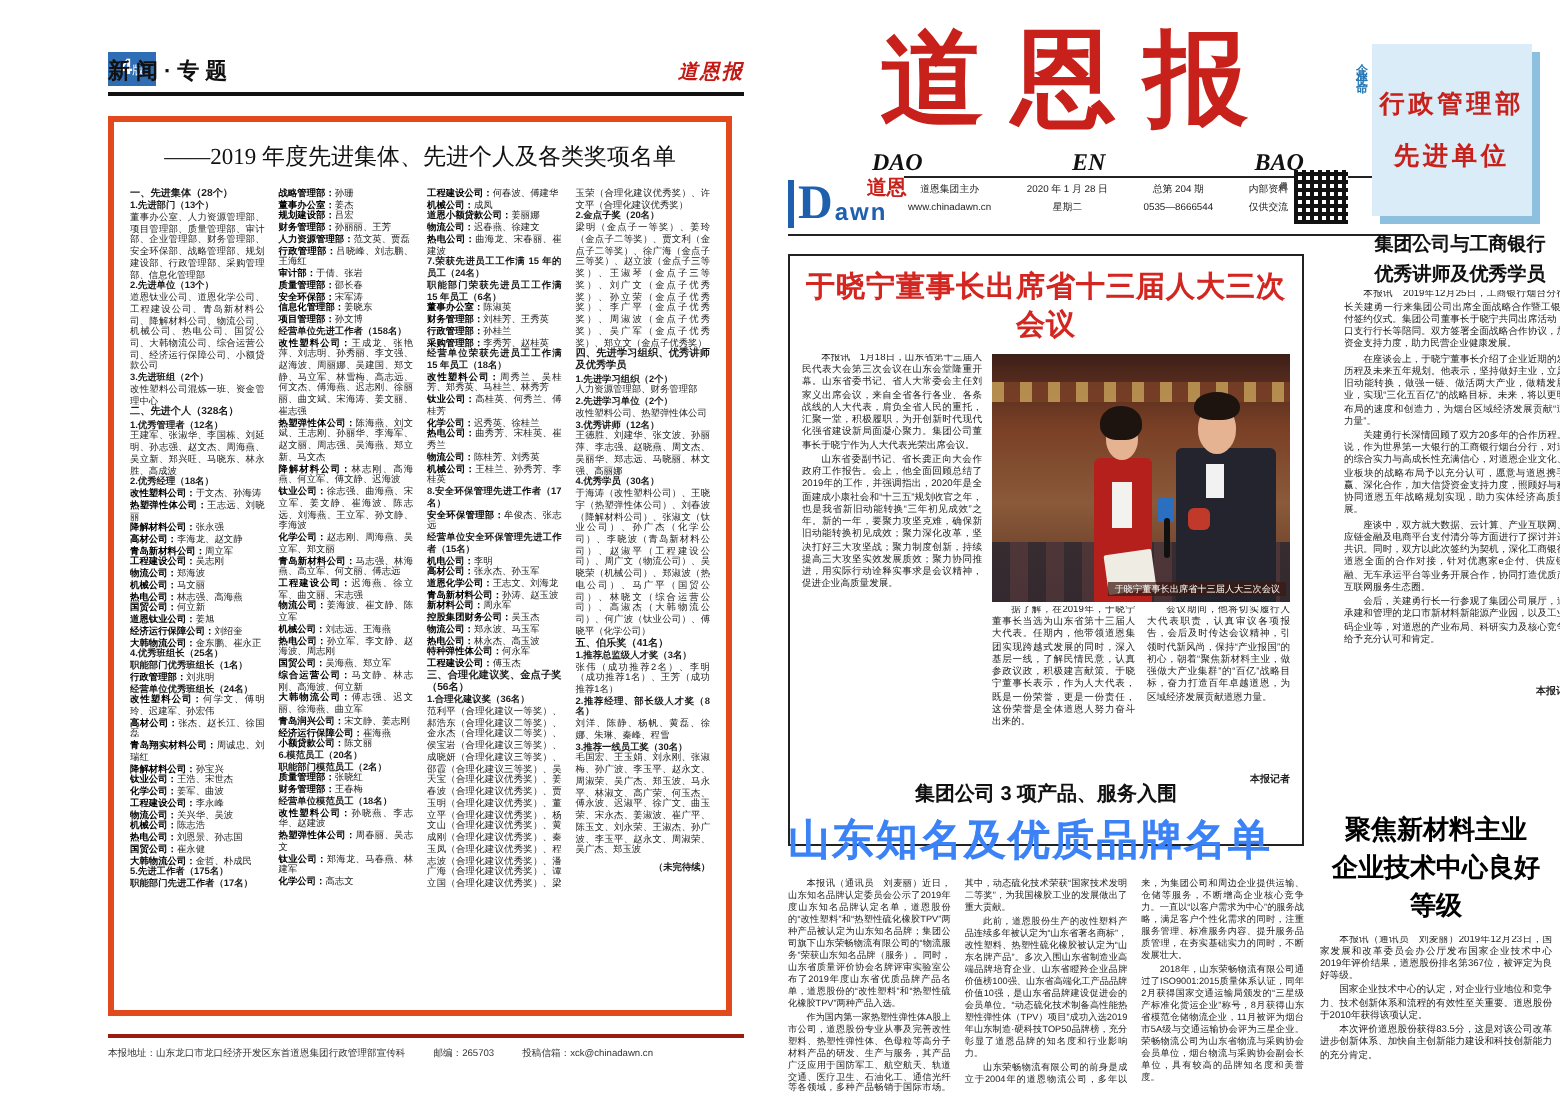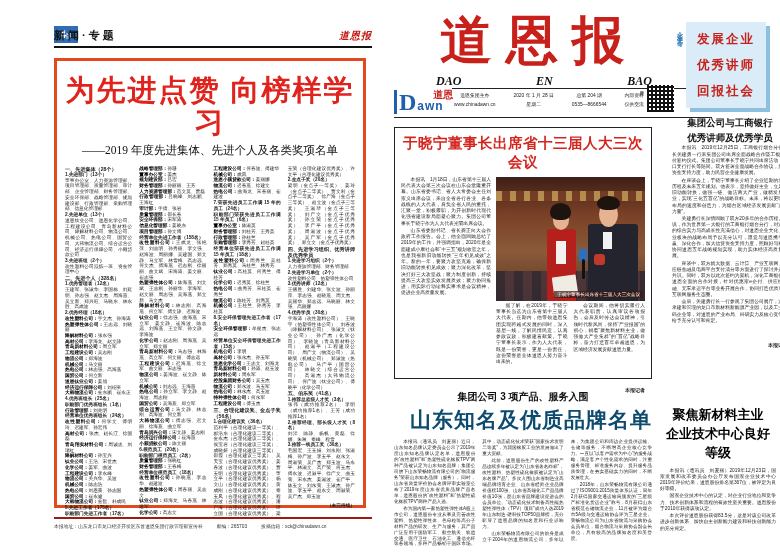"发展企业" div.mission-line { html: <div>发展企业</div> -> none }
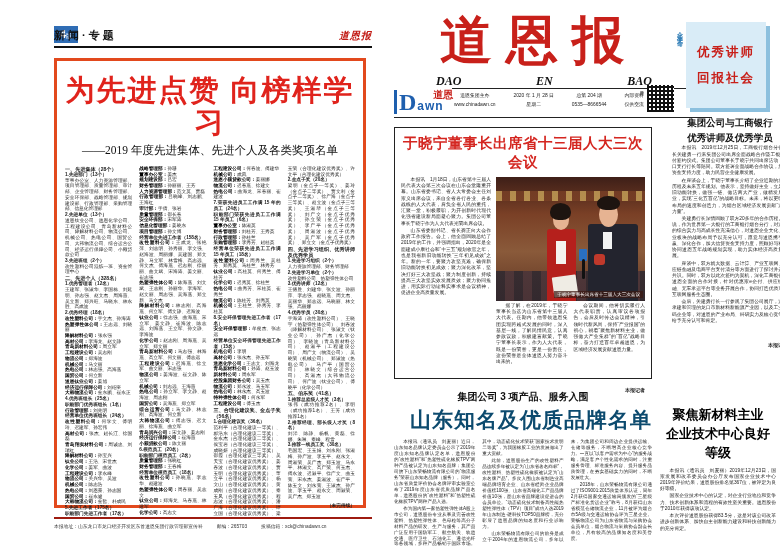"优秀讲师" div.mission-line { text: 优秀讲师 -> 行政管理部 }
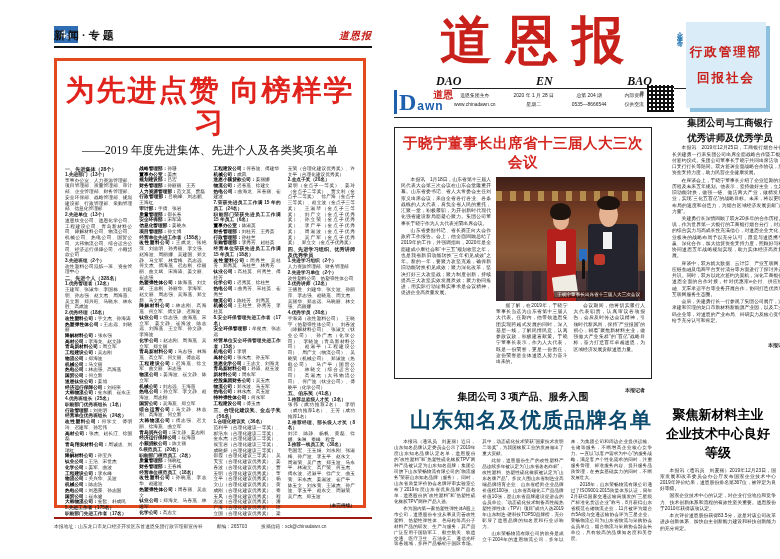"为先进点赞 向榜样学习" h1.lp-headline { html: <h1>为先进点赞 向榜样学习</h1> -> none }
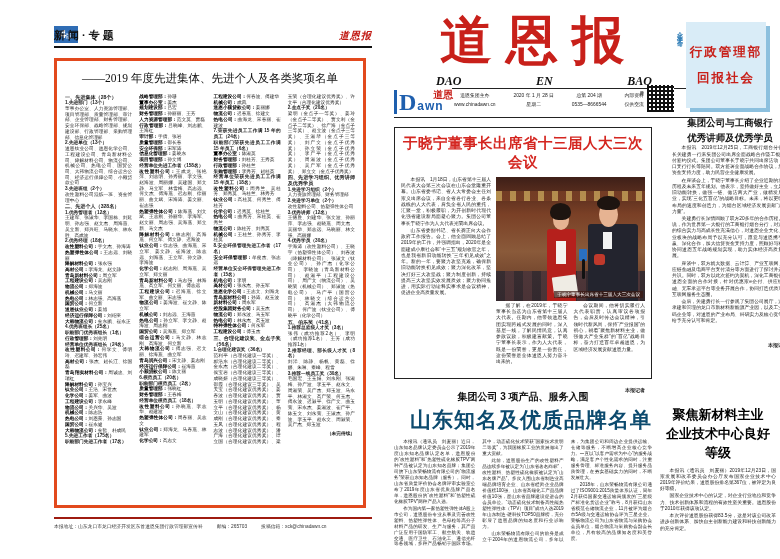"回报社会" div.mission-line { text: 回报社会 -> 先进单位 }
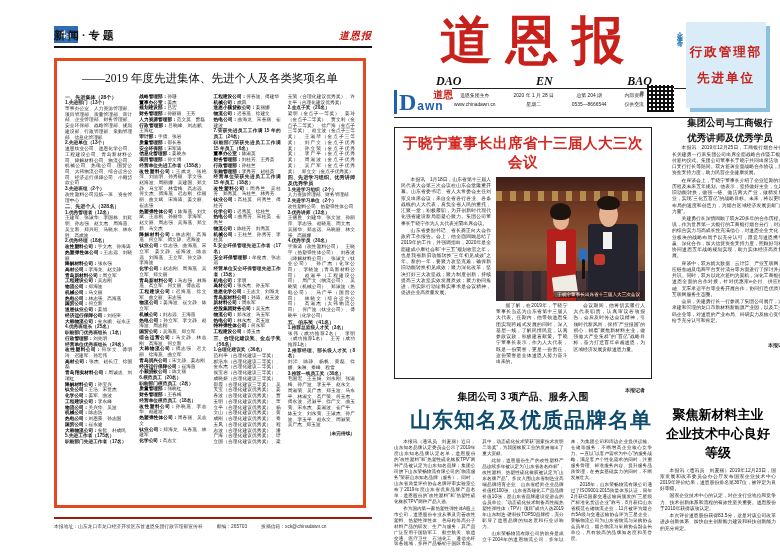"于晓宁董事长出席省十三届人大三次会议" .main-article { height: 252px -> 296px }
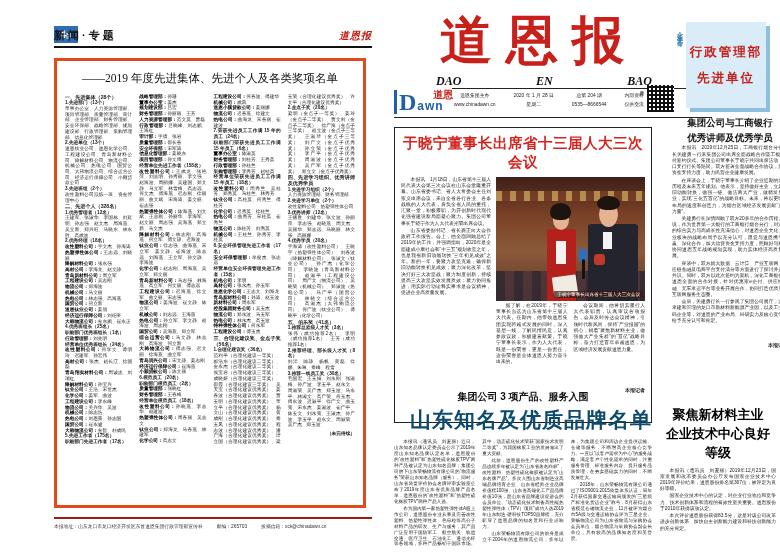"山东知名及优质品牌名单" .ba-headline { color: #0c4a6e -> #3b82f6; text-align: right -> left }
